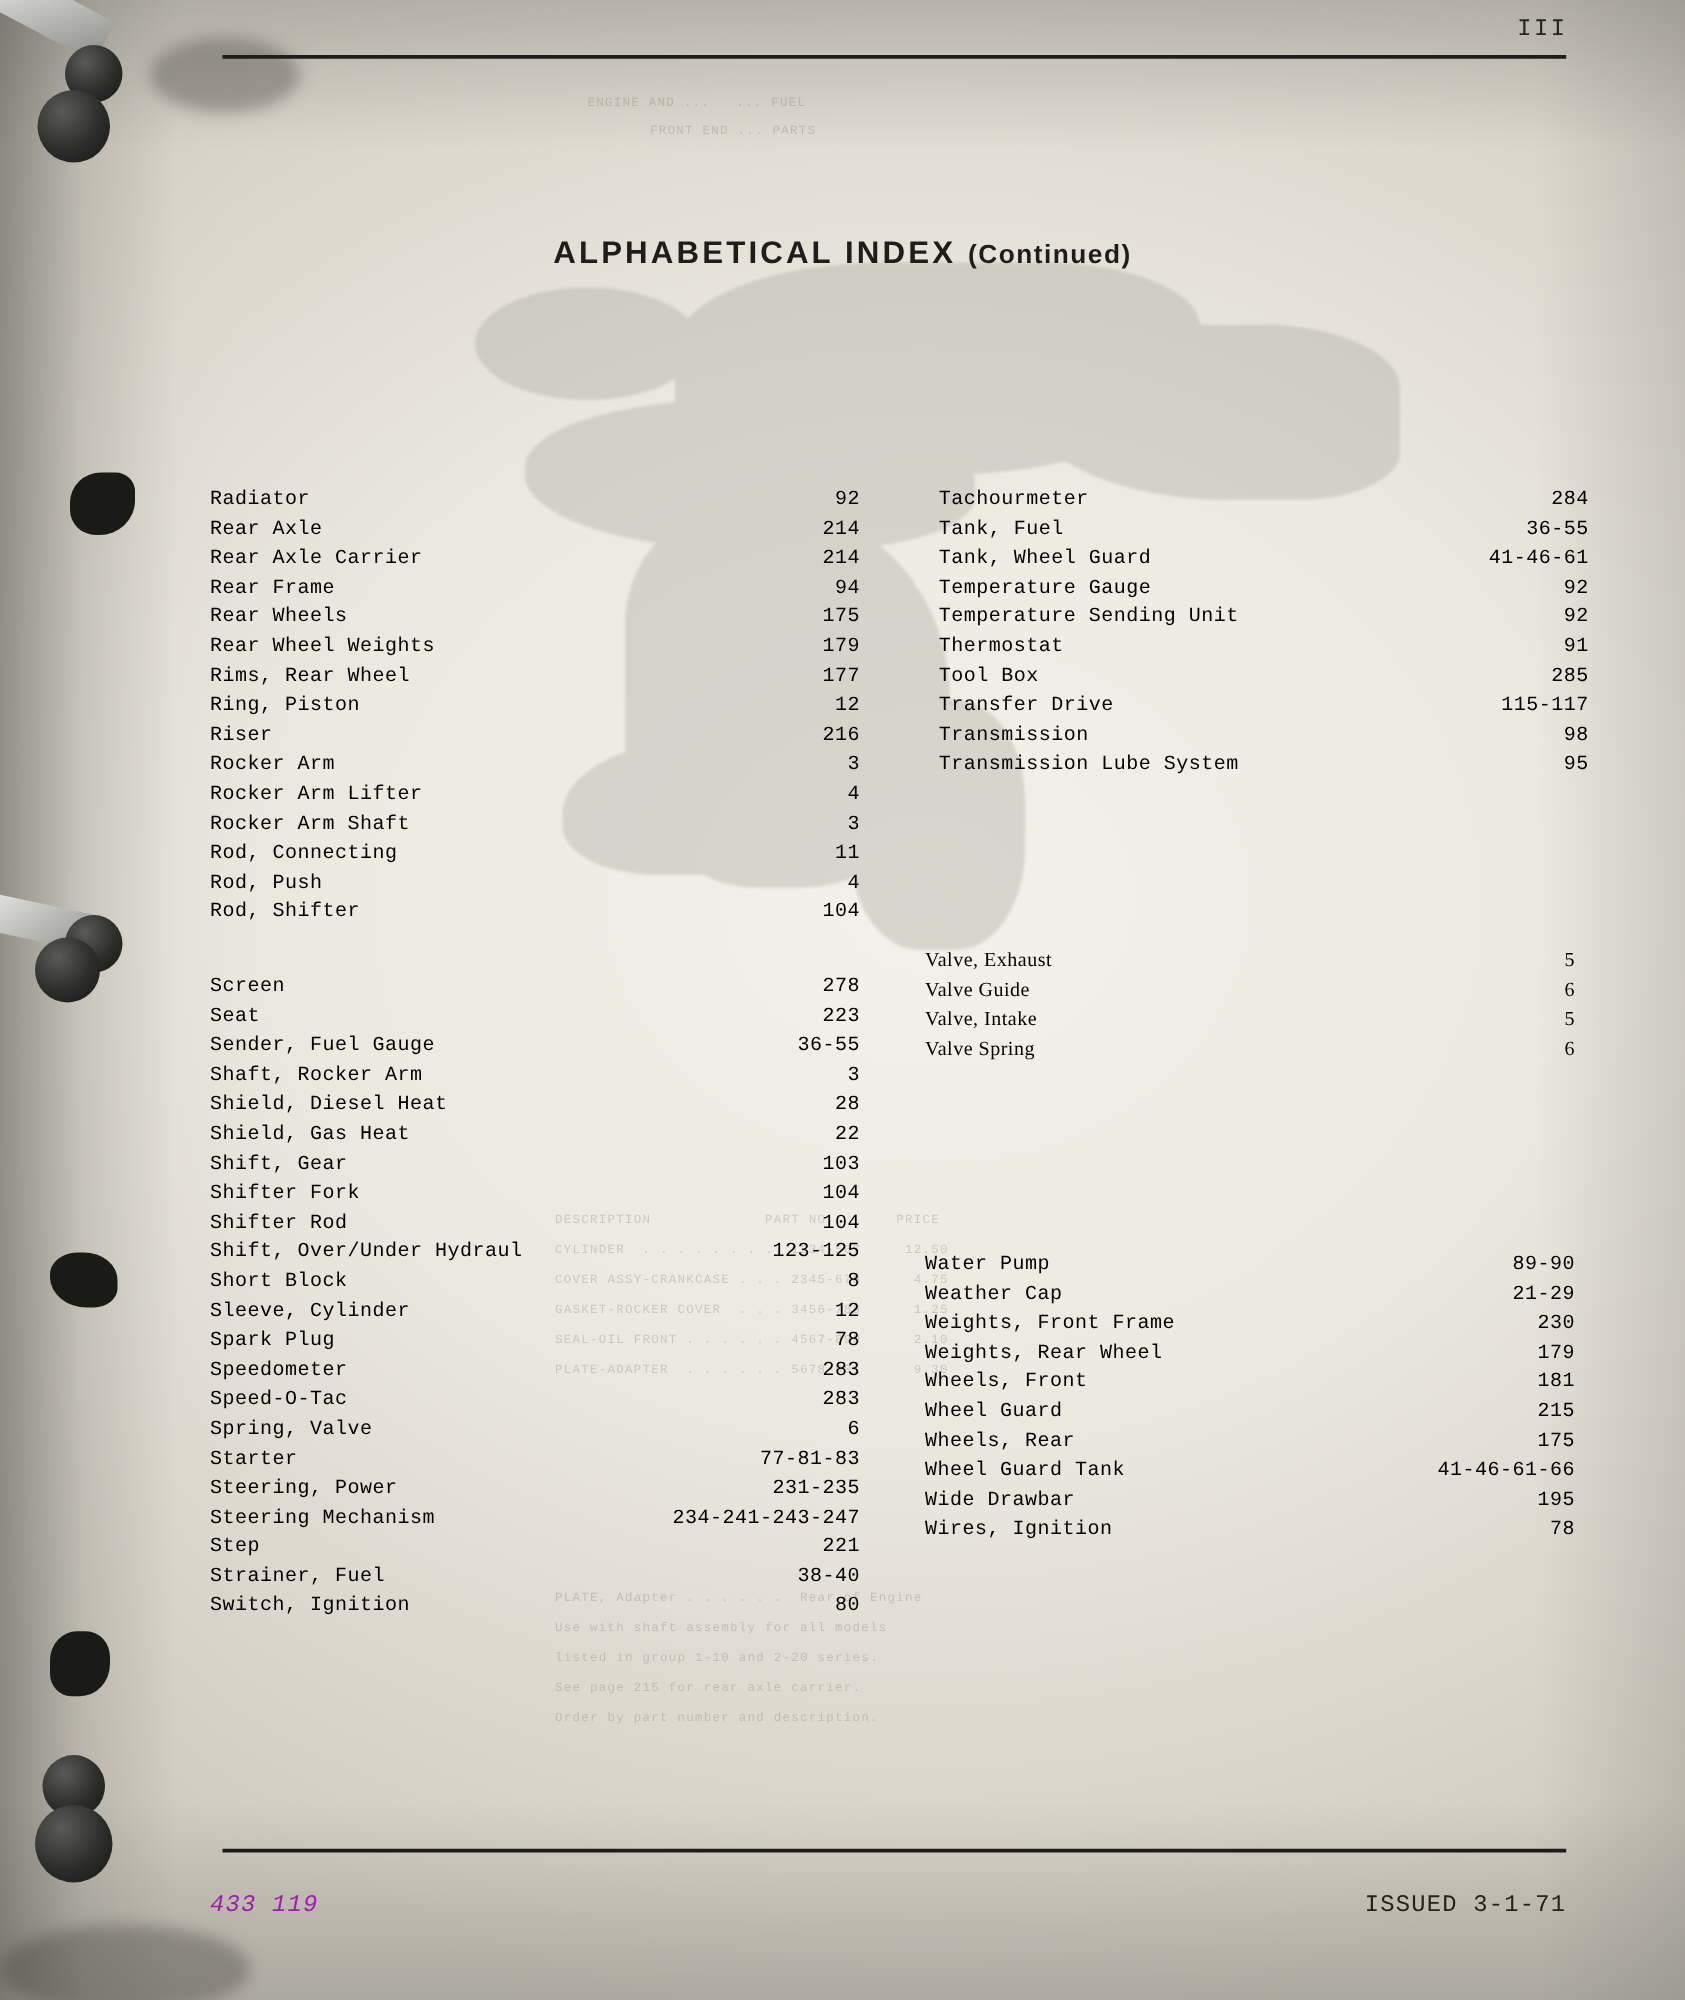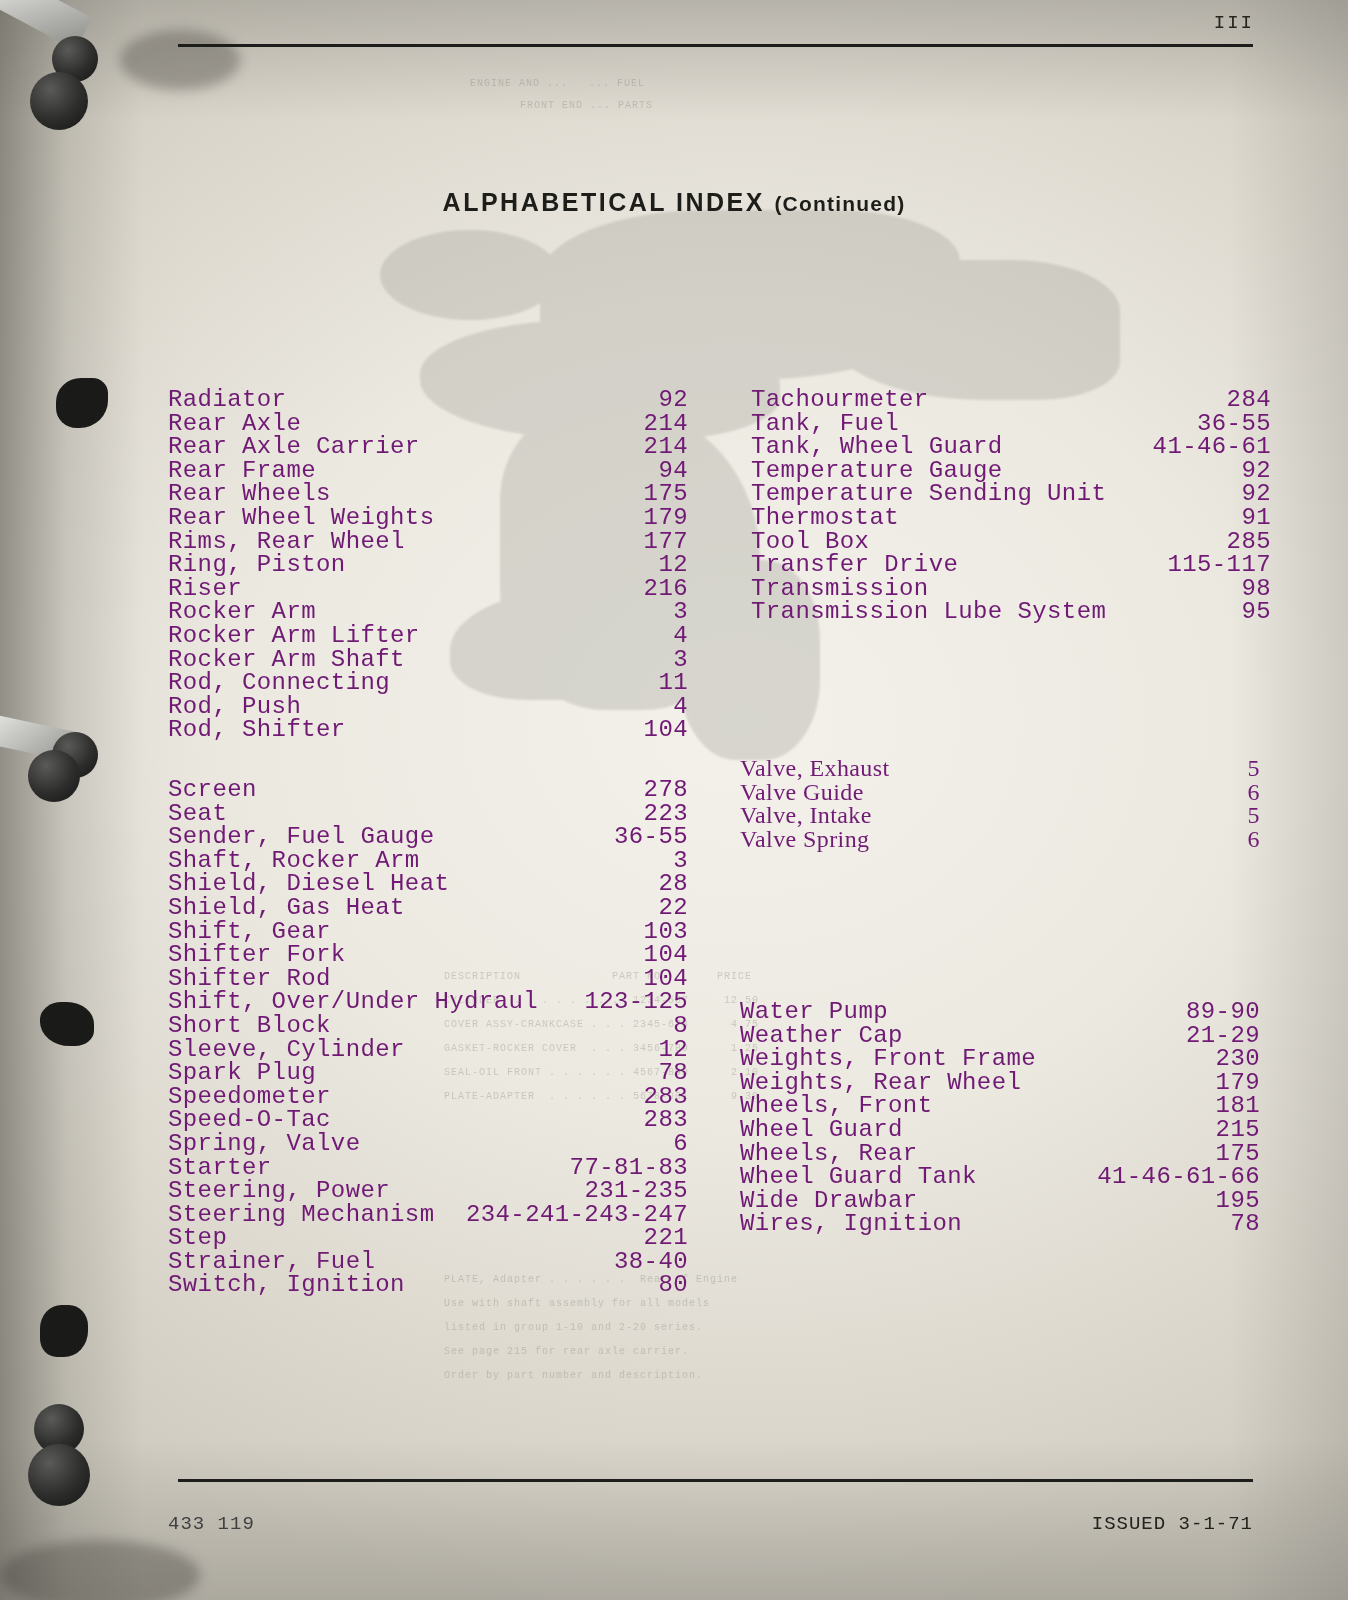"Radiator" .col { color: #701a75 -> #000000; font-size: 24px -> 16px }
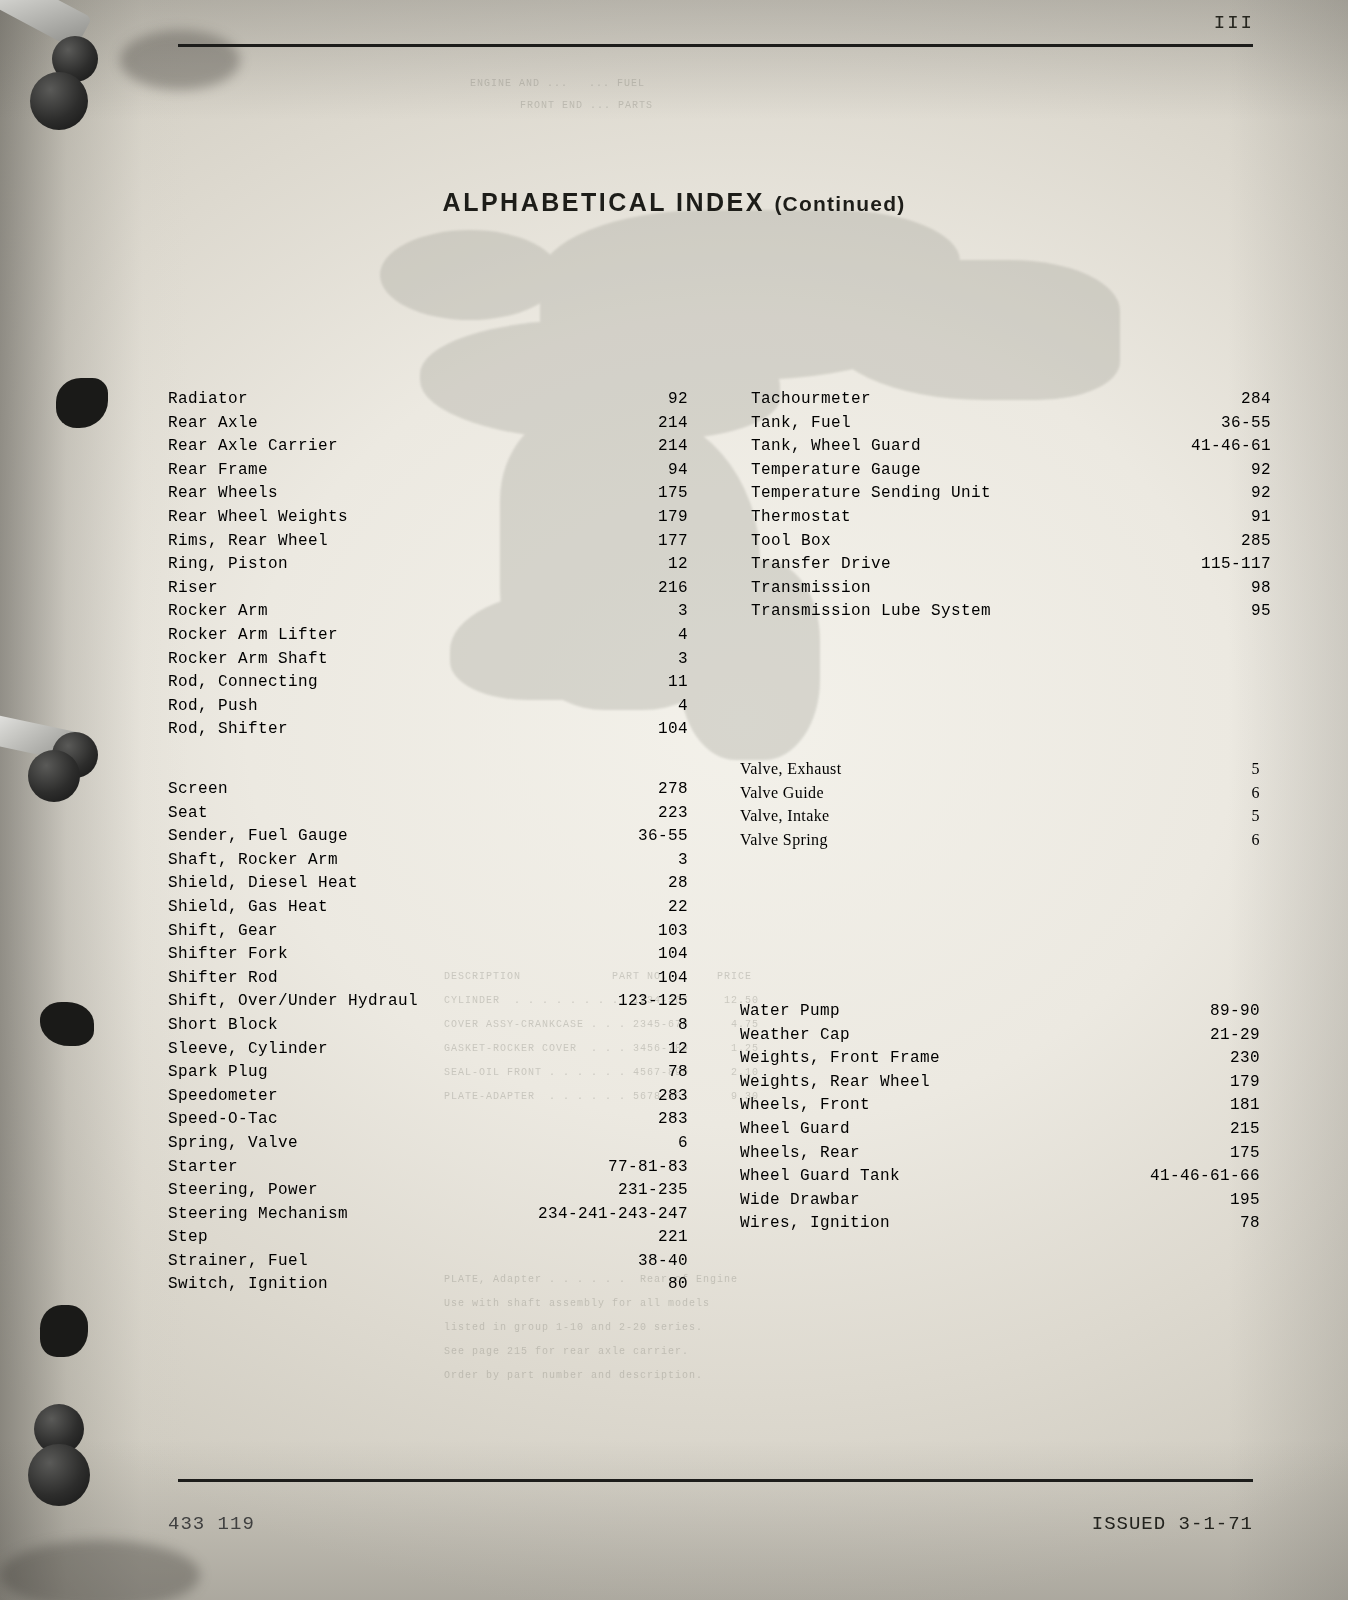"433 119" .footer-left { color: #404040 -> #a21caf; font-style: none -> italic }
